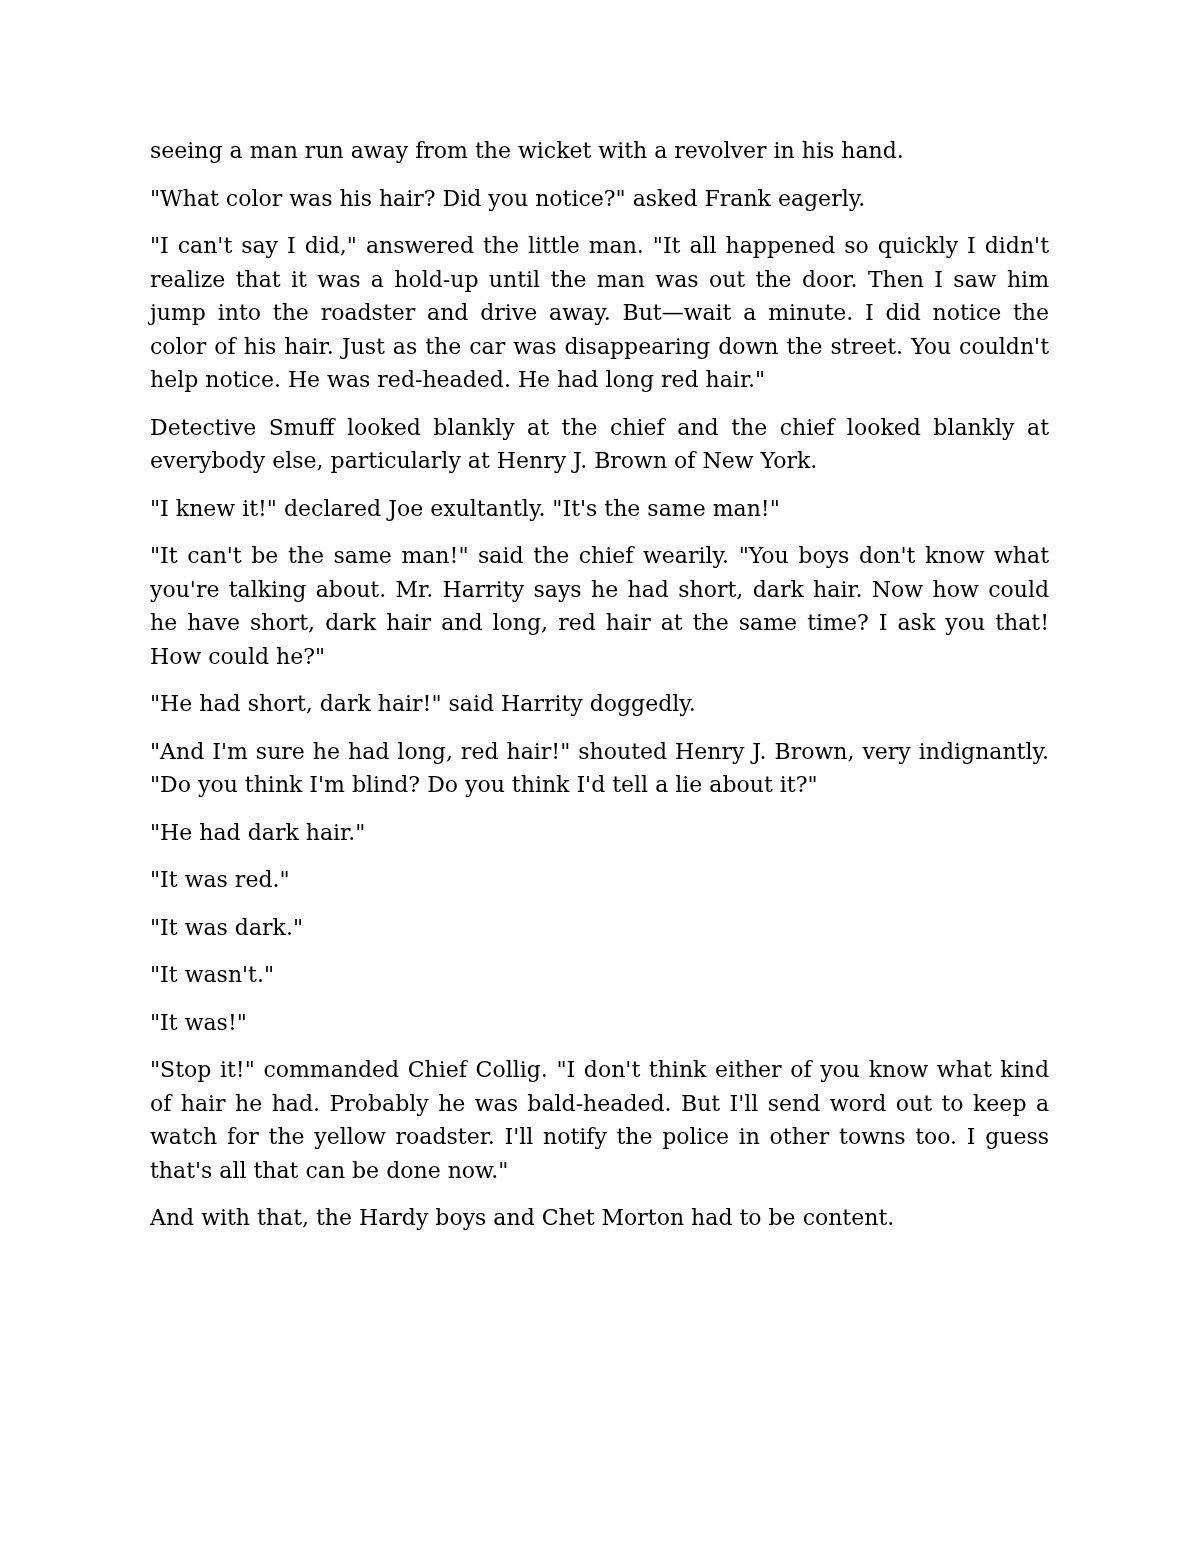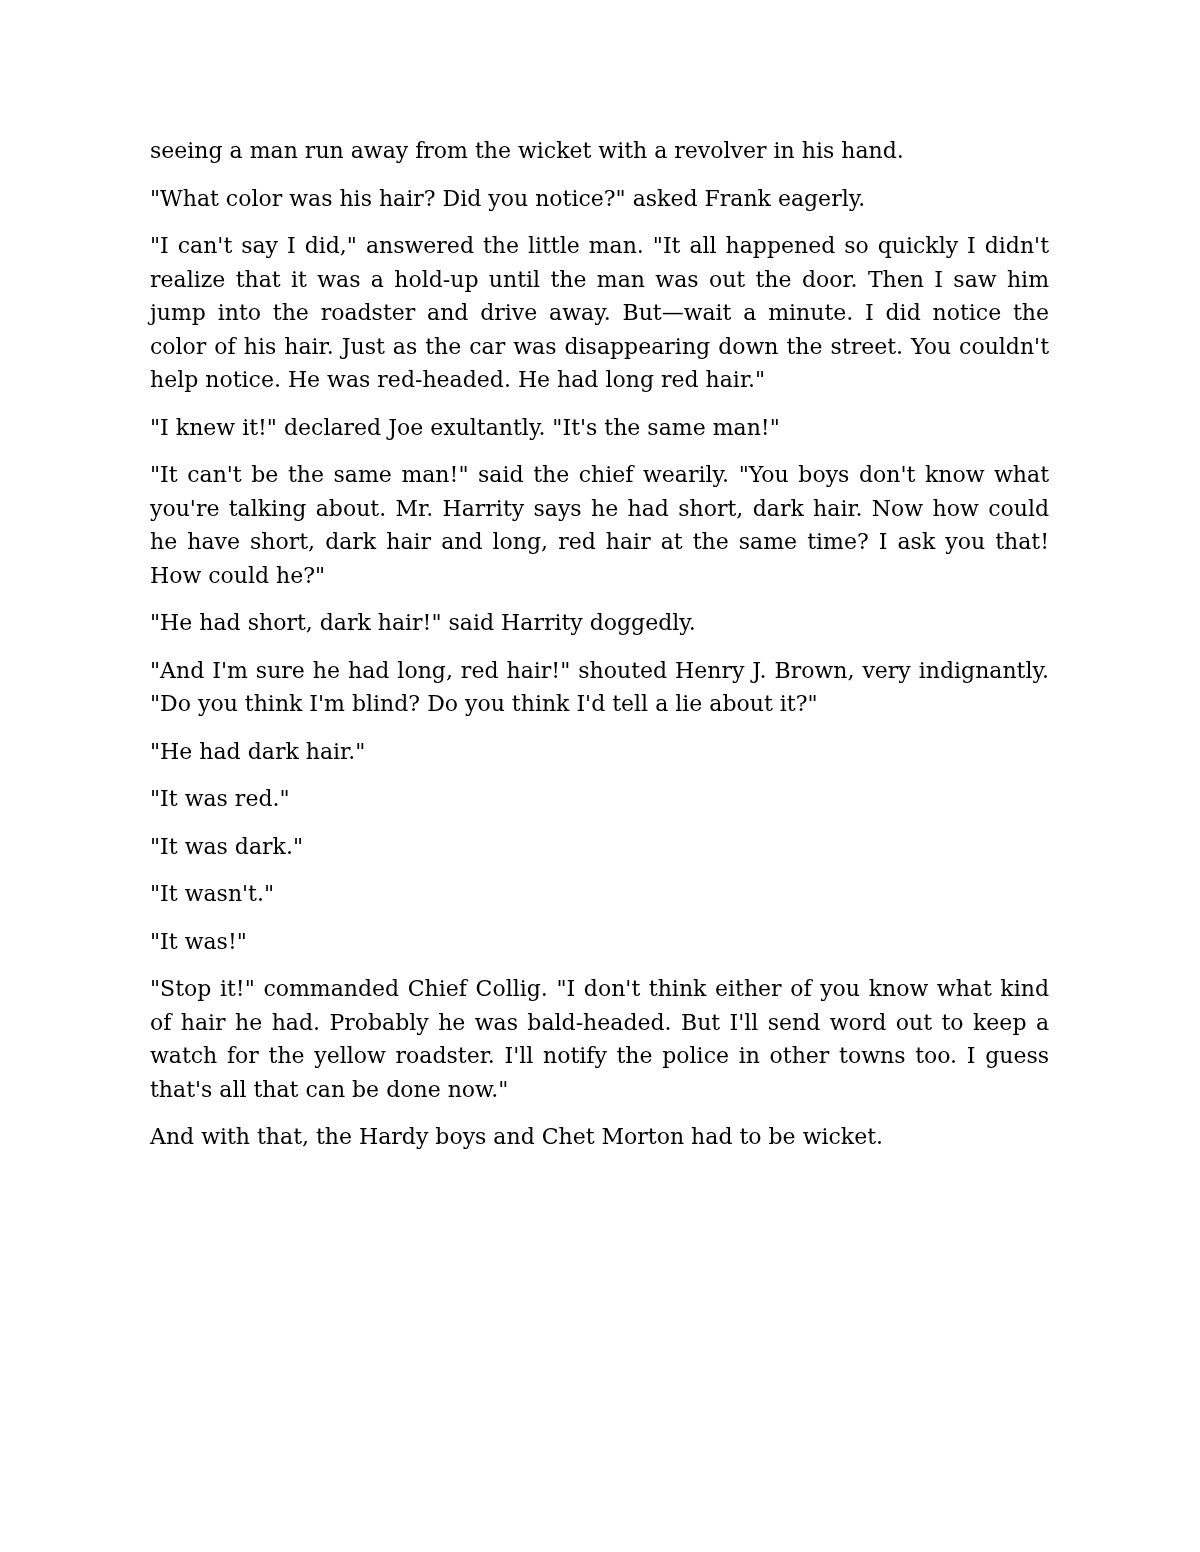"Detective Smuff looked blankly at" p { html: none -> <p>Detective Smuff looked blankly at the chief and the chief looked blankly at everybody else, particularly at Henry J. Brown of New York.</p> }
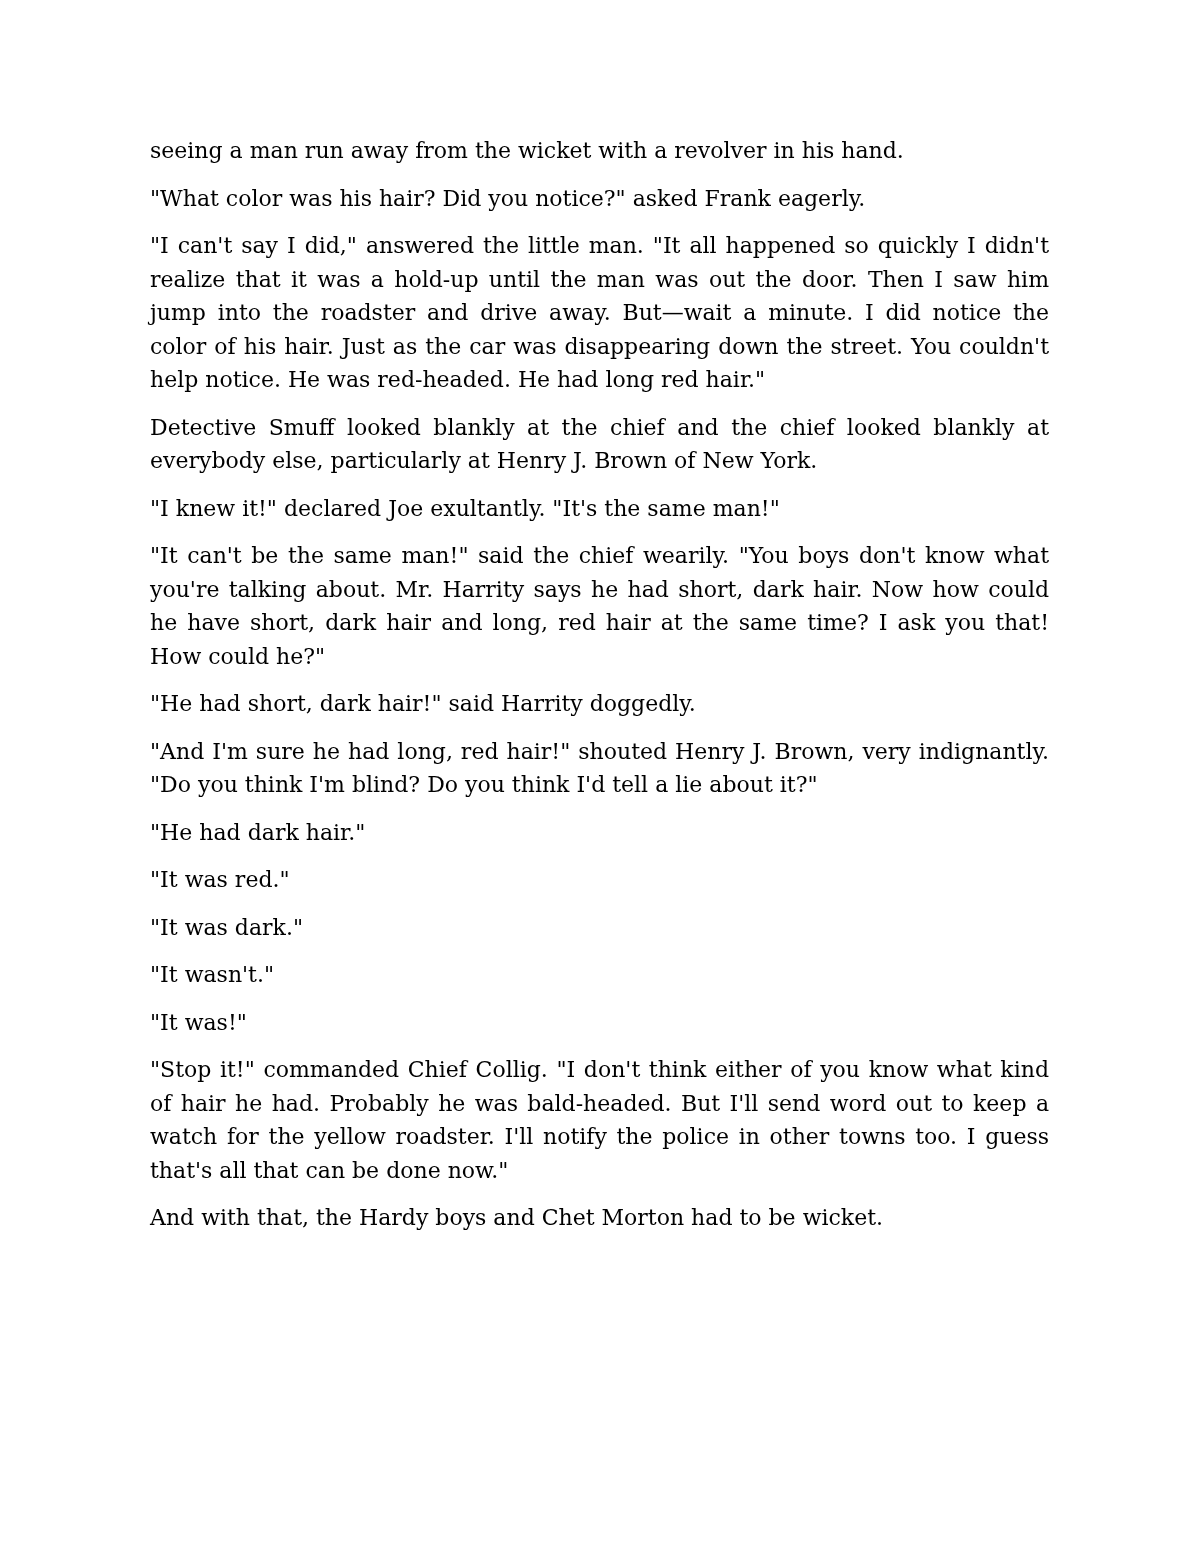"And with that, the Hardy" p { text: wicket -> content }
